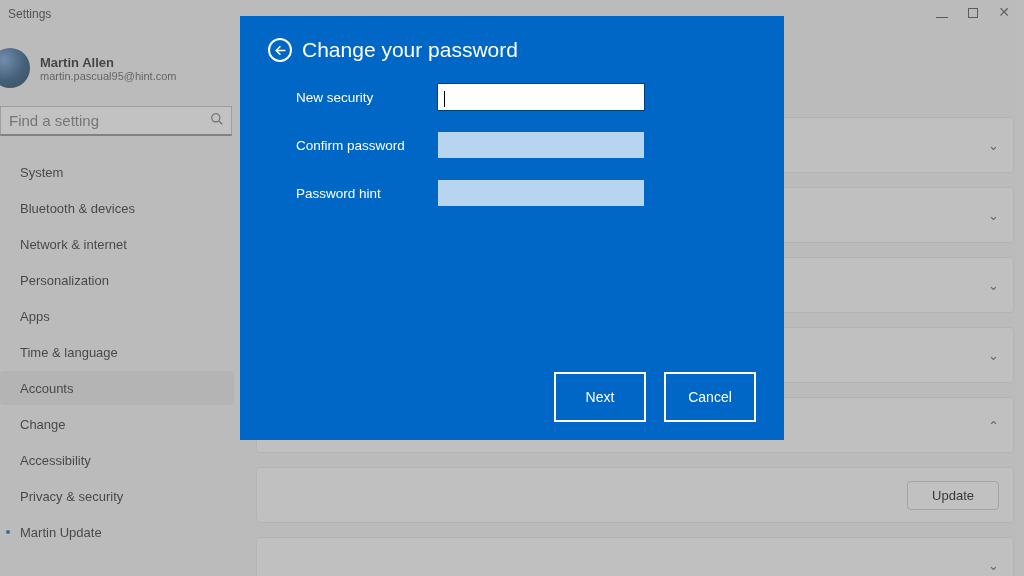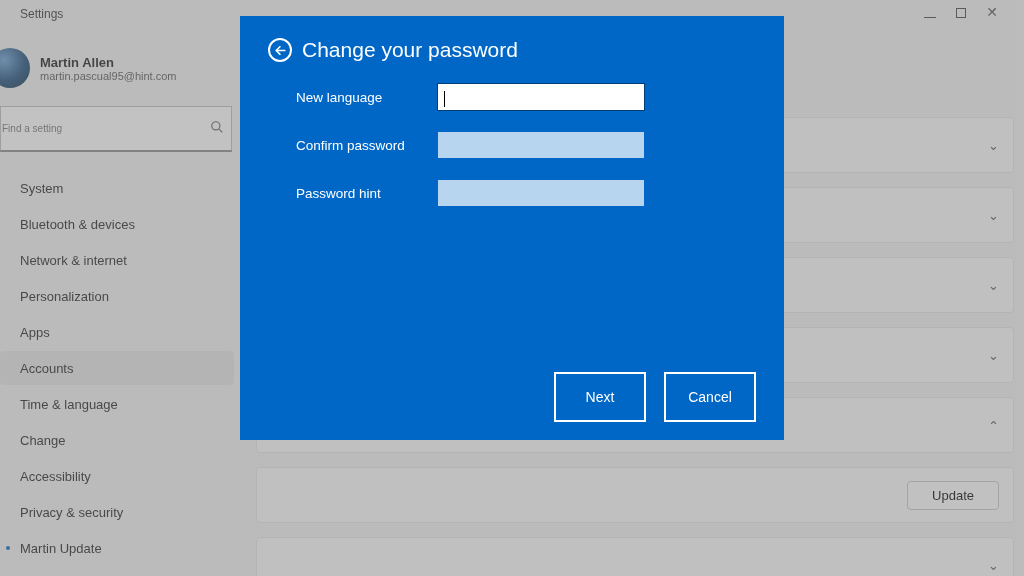"Settings" .titlebar { padding: 0 20px -> 0 8px }
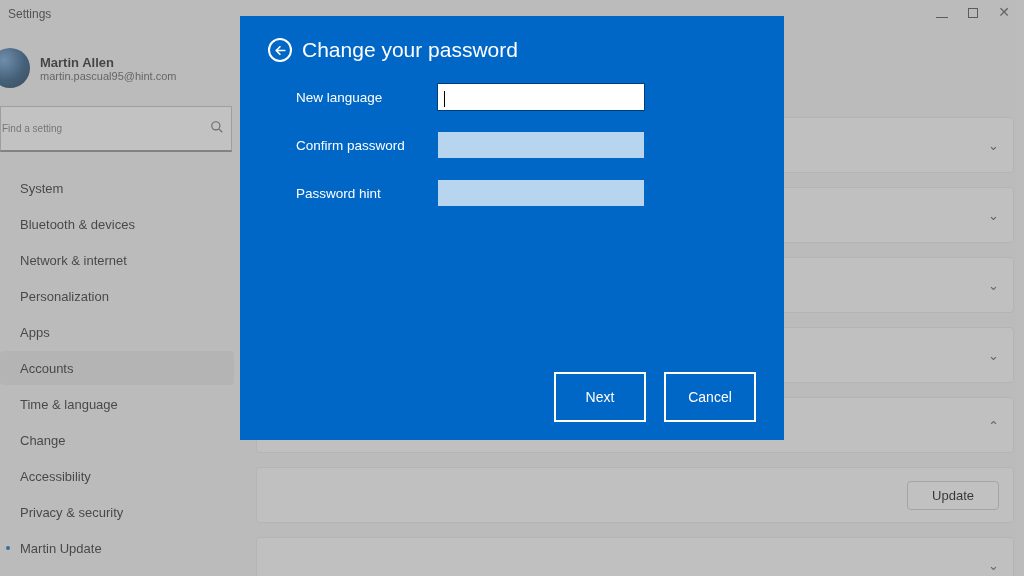"New language" label { text: language -> security }
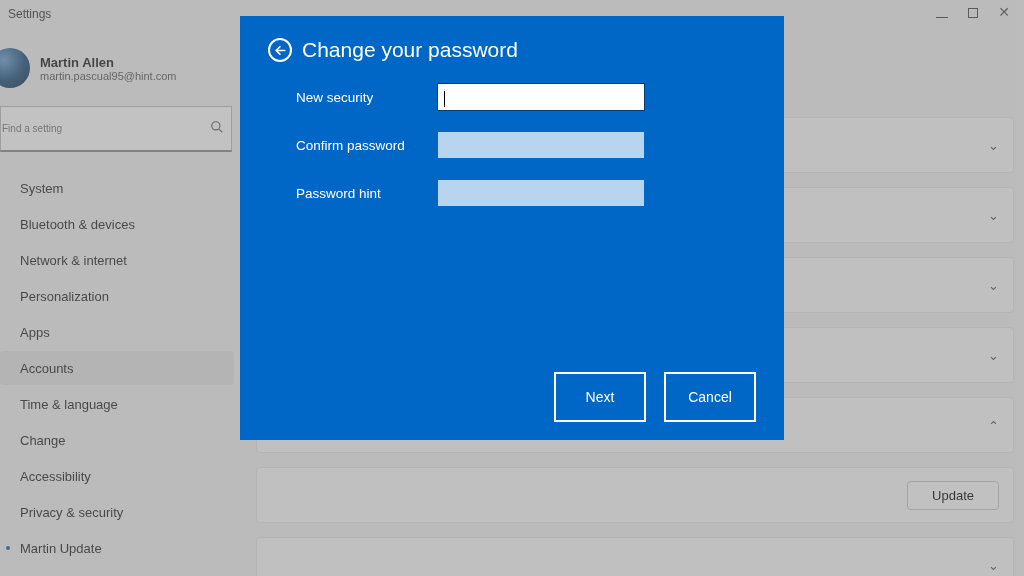"Find a setting" .searchbox input { font-size: 10px -> 15px; height: 46px -> 30px; padding: 0 28px 0 1px -> 0 28px 0 8px }
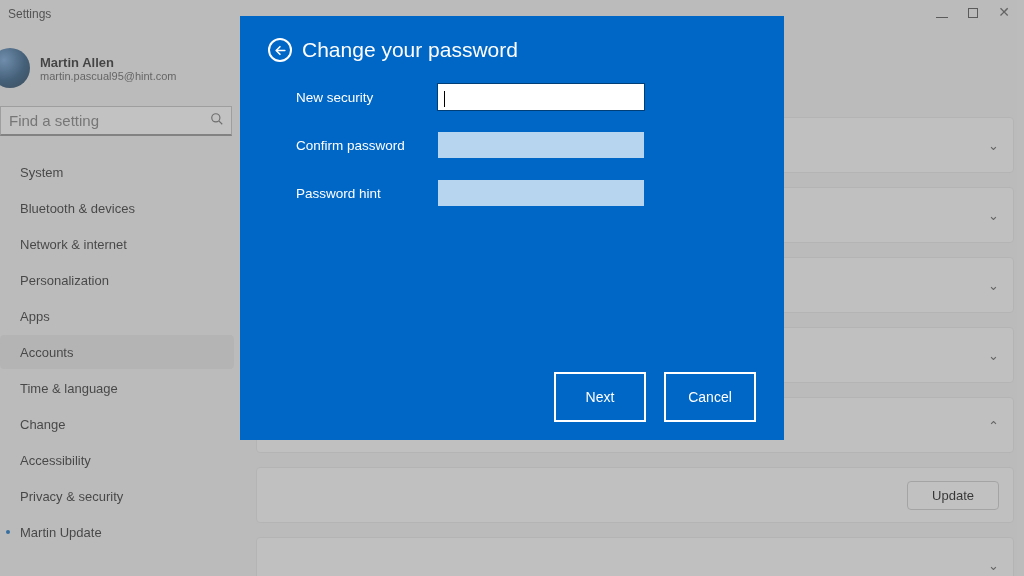"Accounts" div.navitem { order: before "Time & language" -> after "Time & language" }
